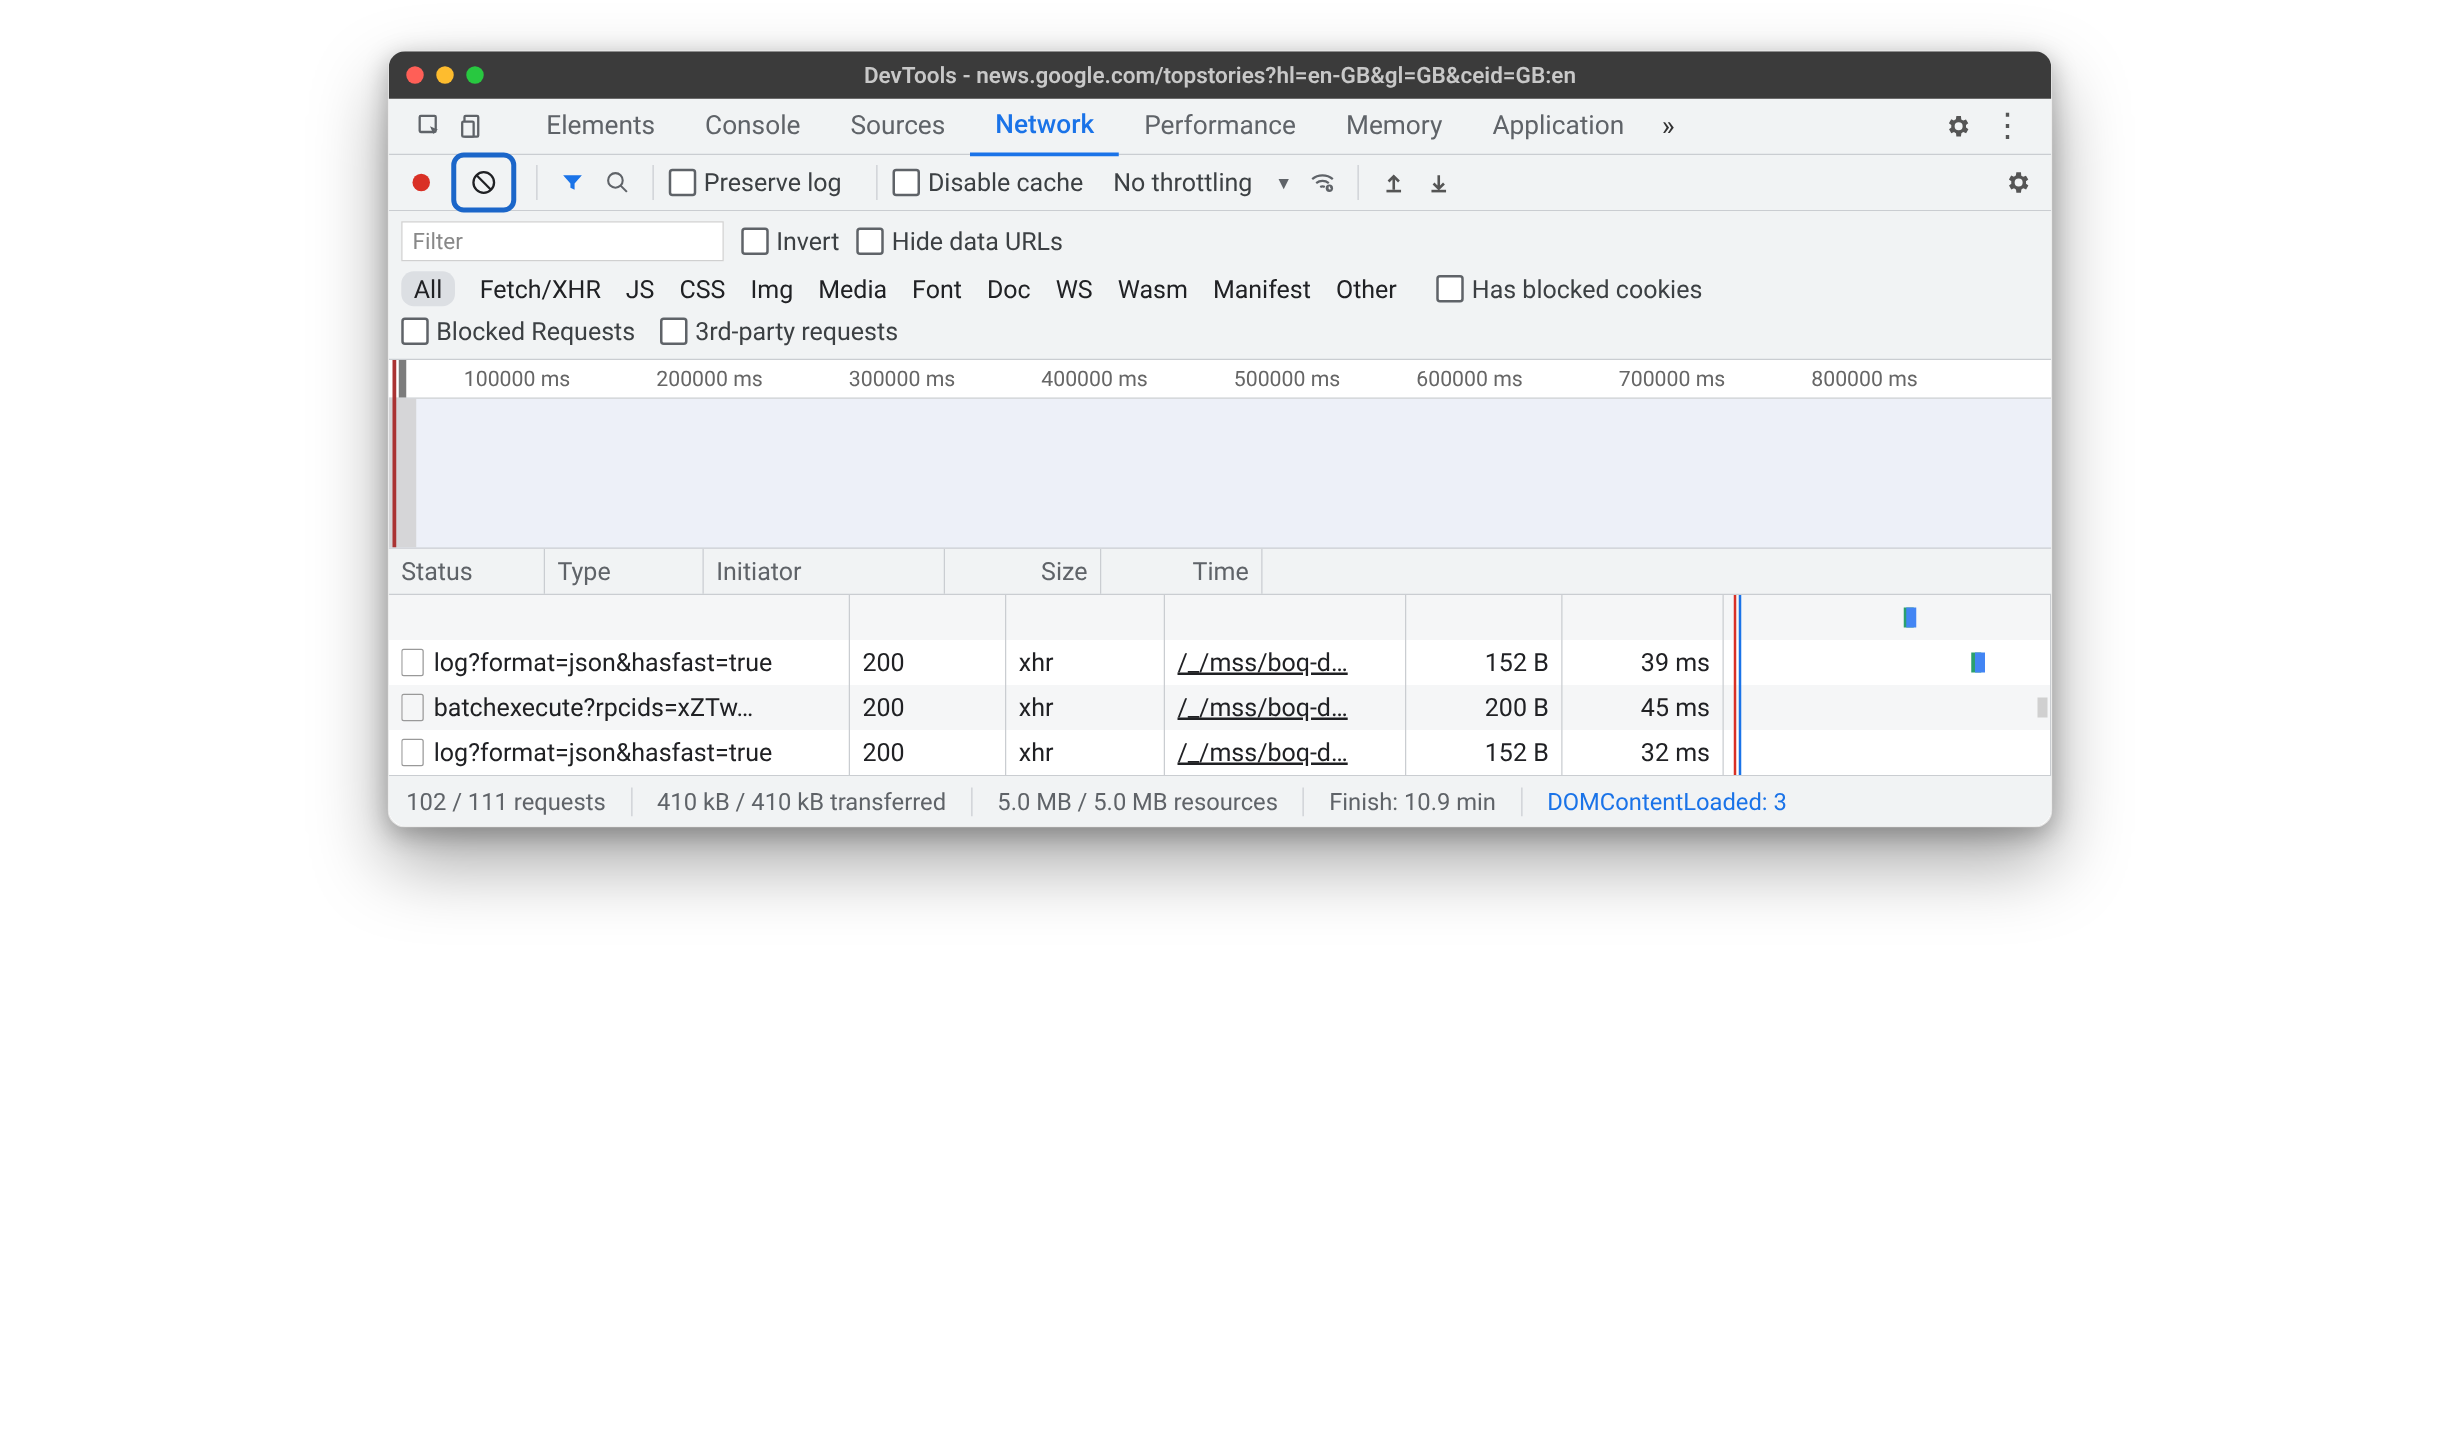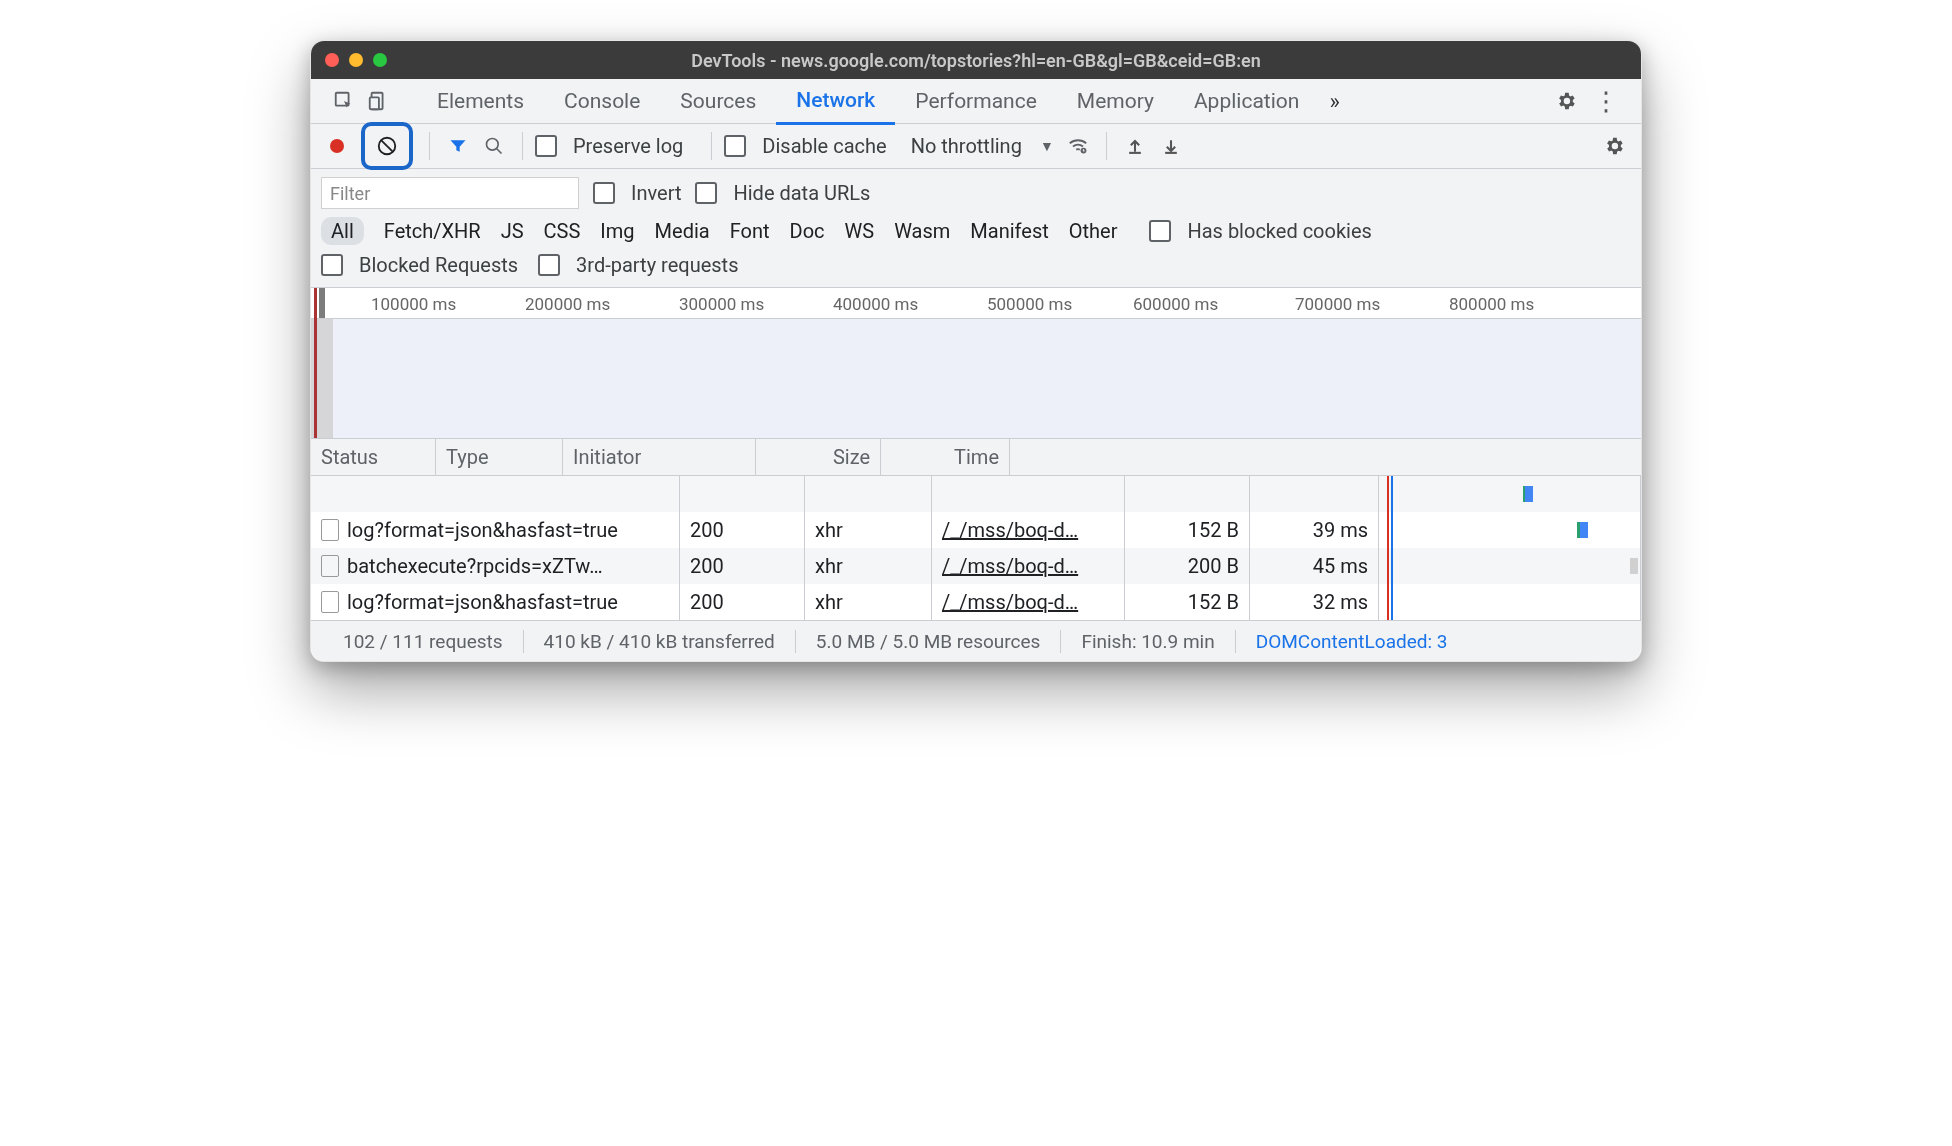"Preserve log" .chk-wrap { gap: 16px -> 6px }
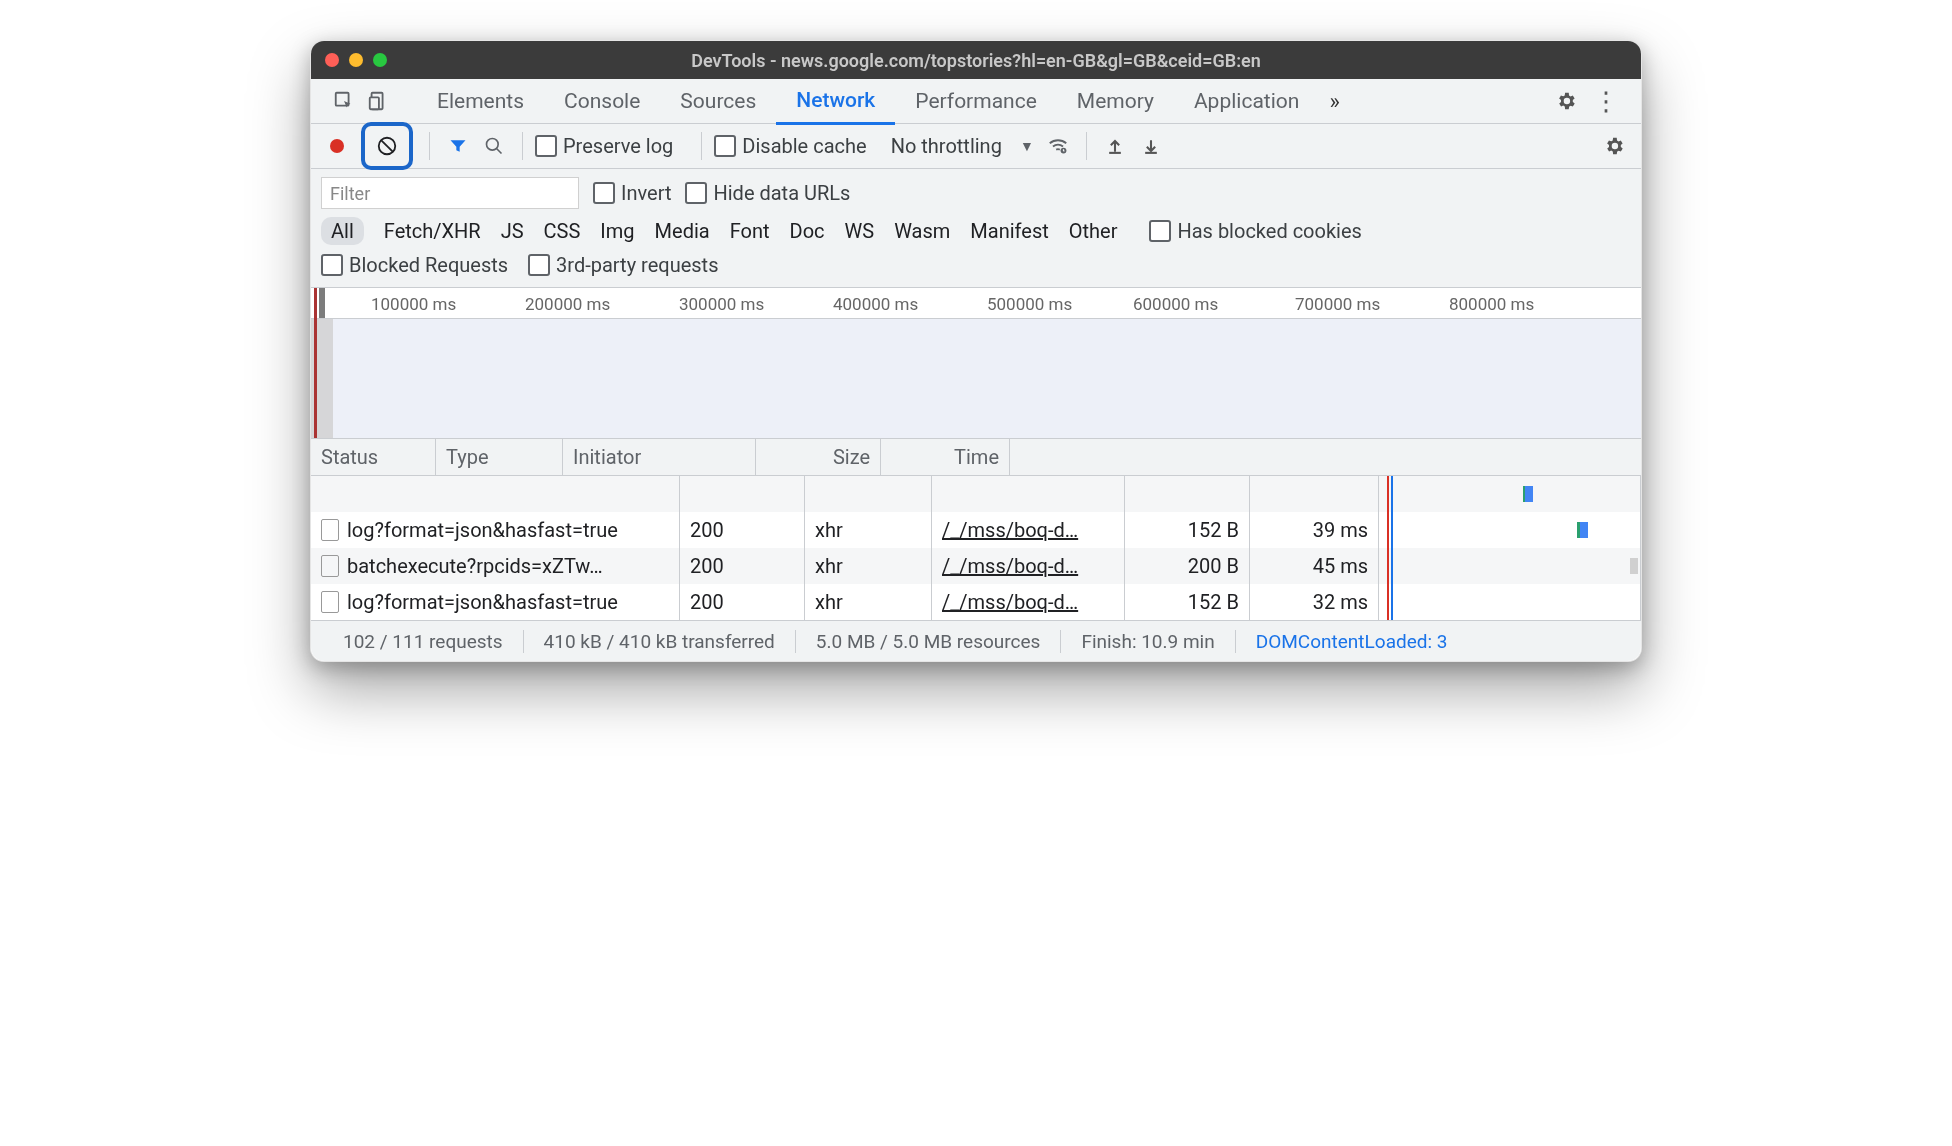"102 / 111 requests" .status { padding: 0 32px -> 0 14px }
